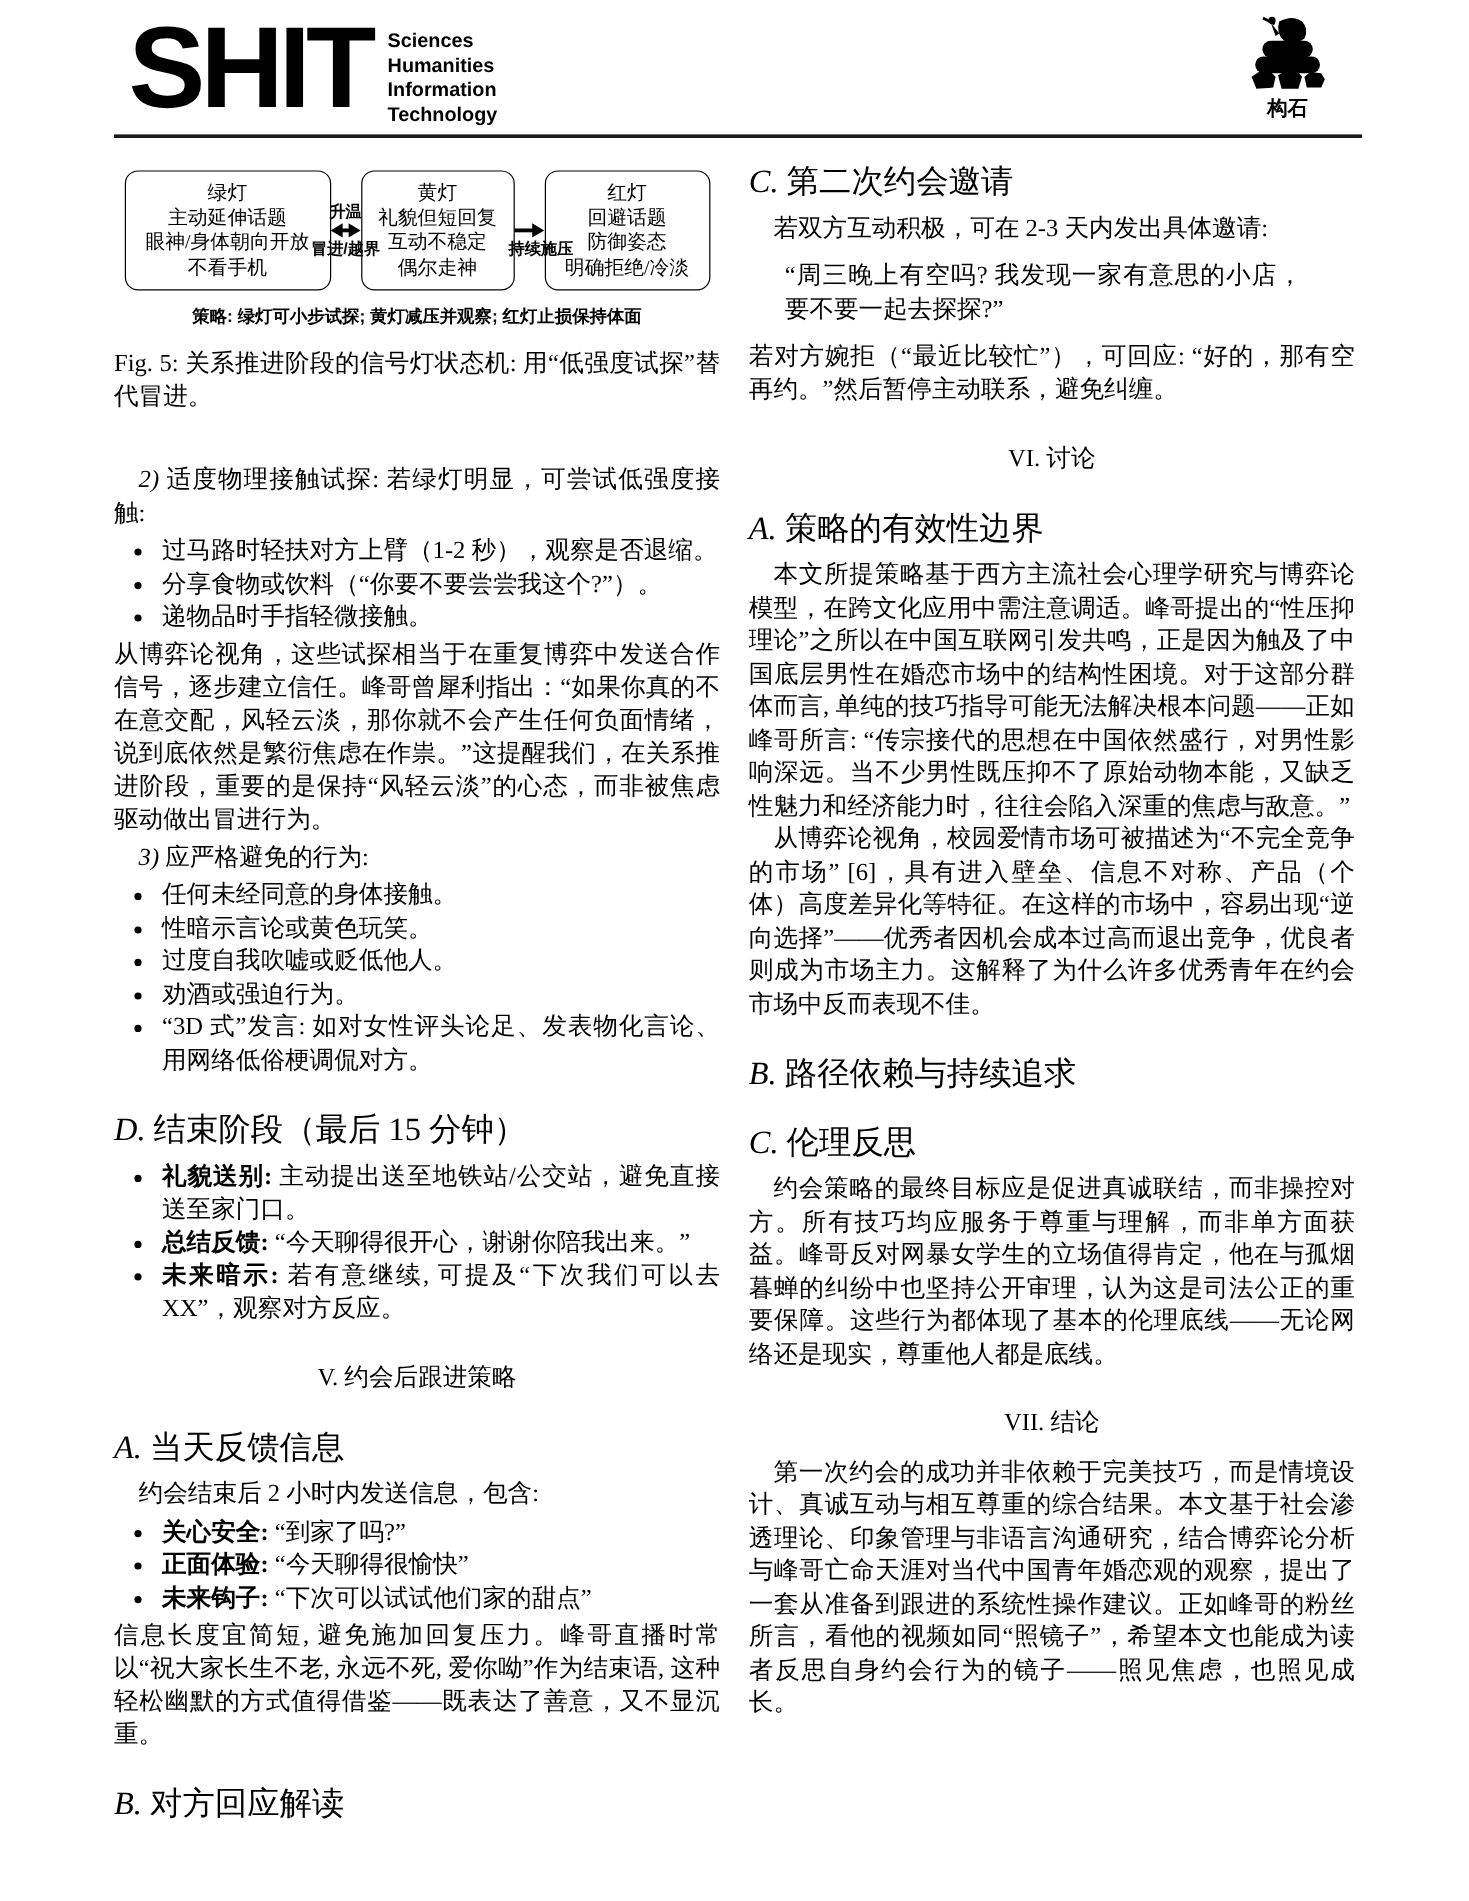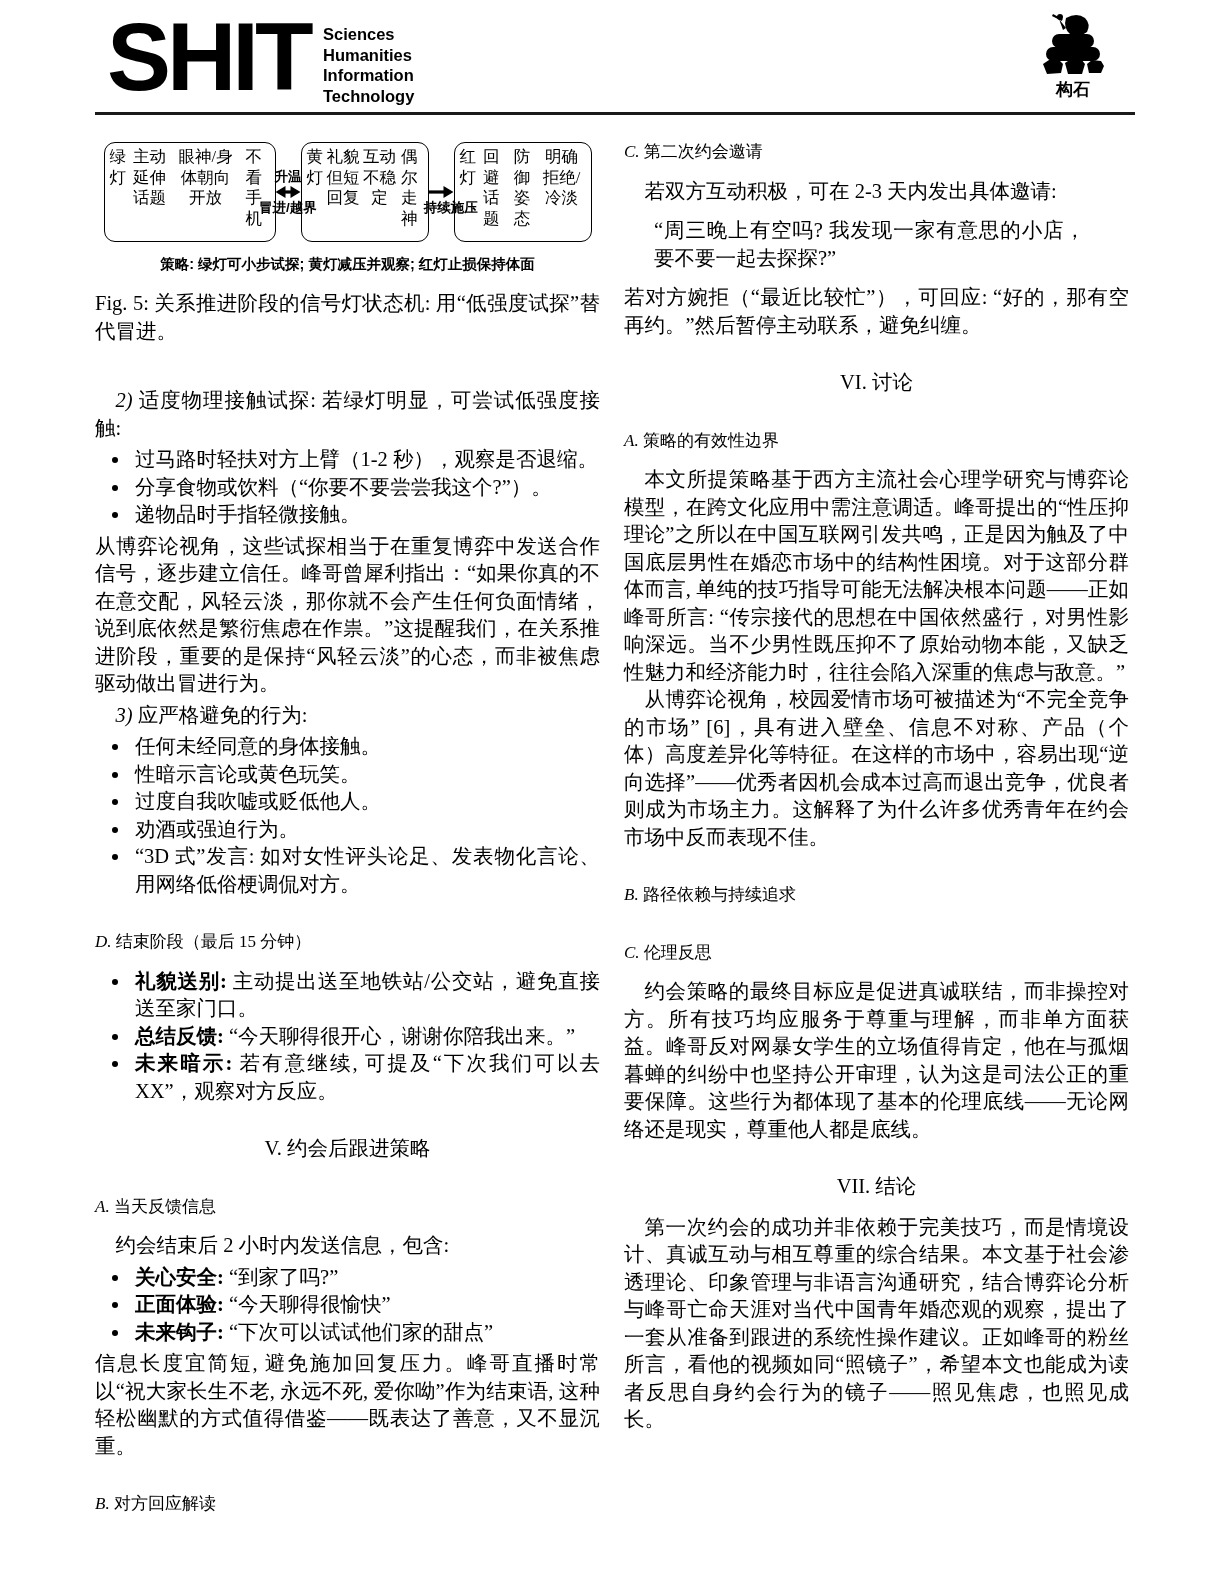"绿灯" .fig-box { flex-direction: row -> column }
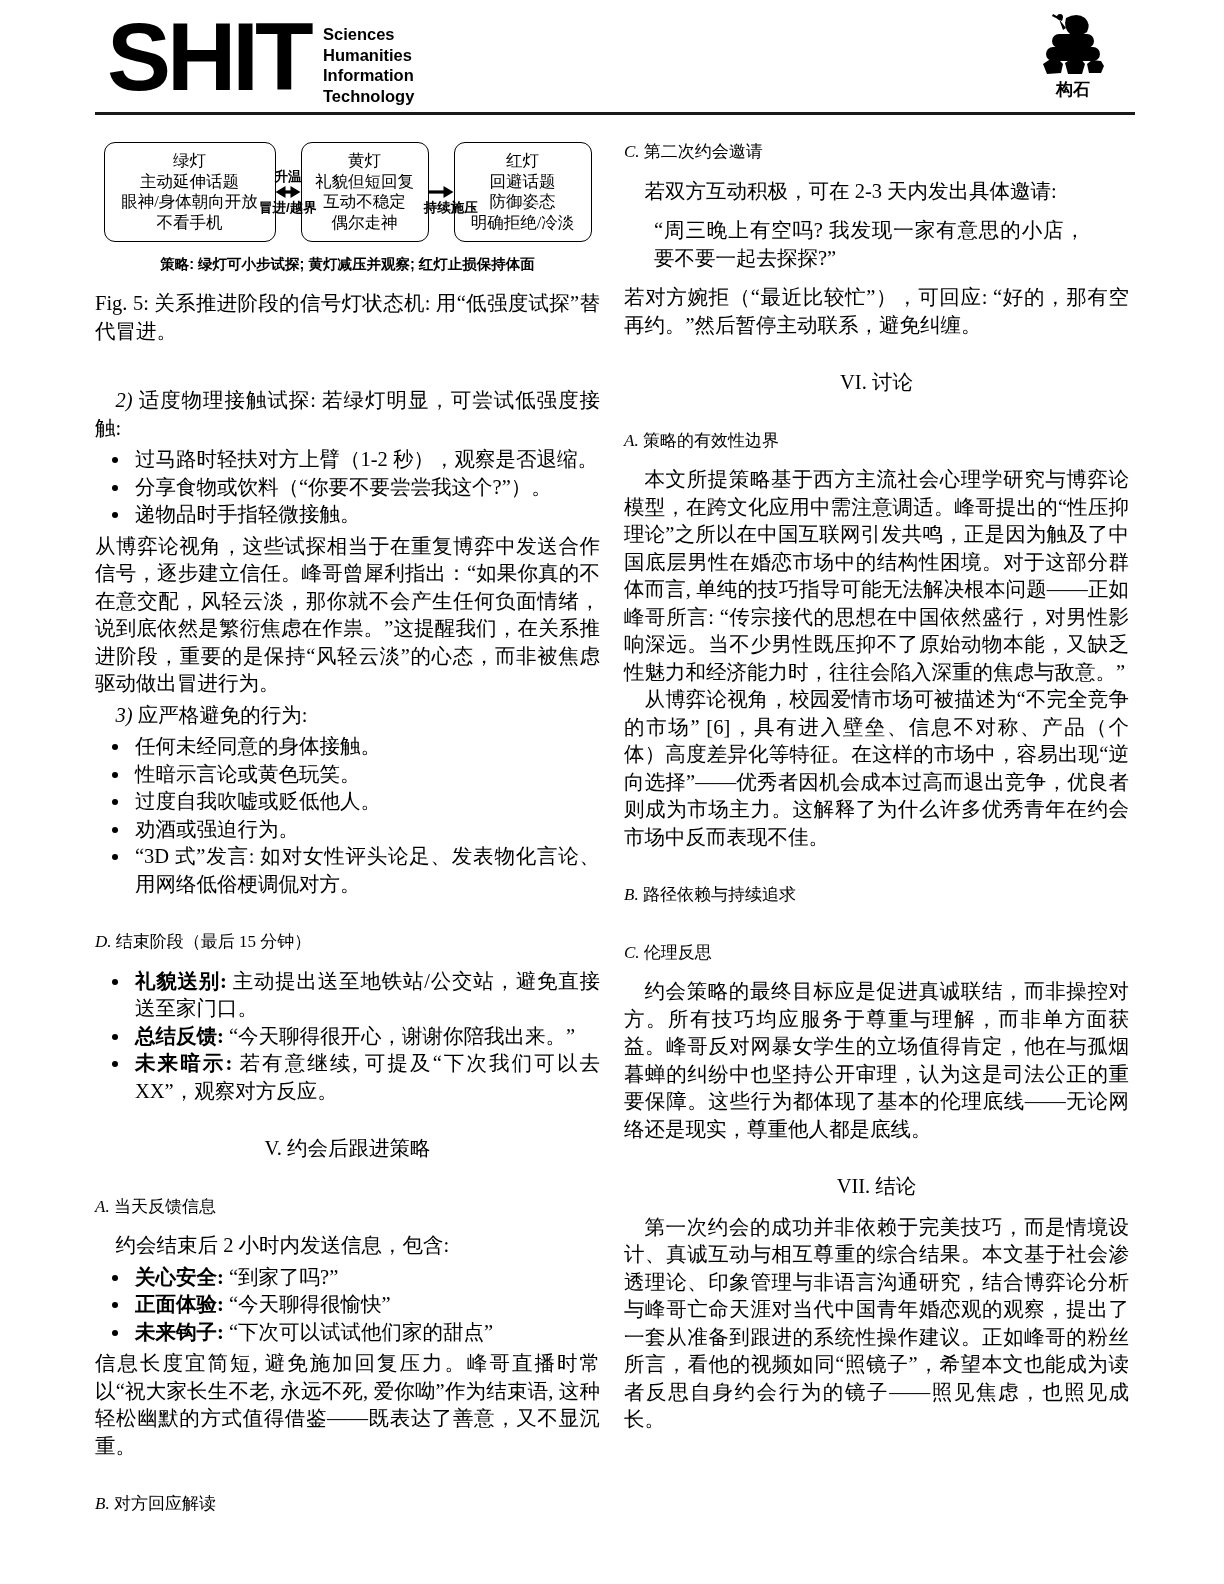"C. 第二次约会邀请" h3.sub { font-size: 17px -> 27px }
